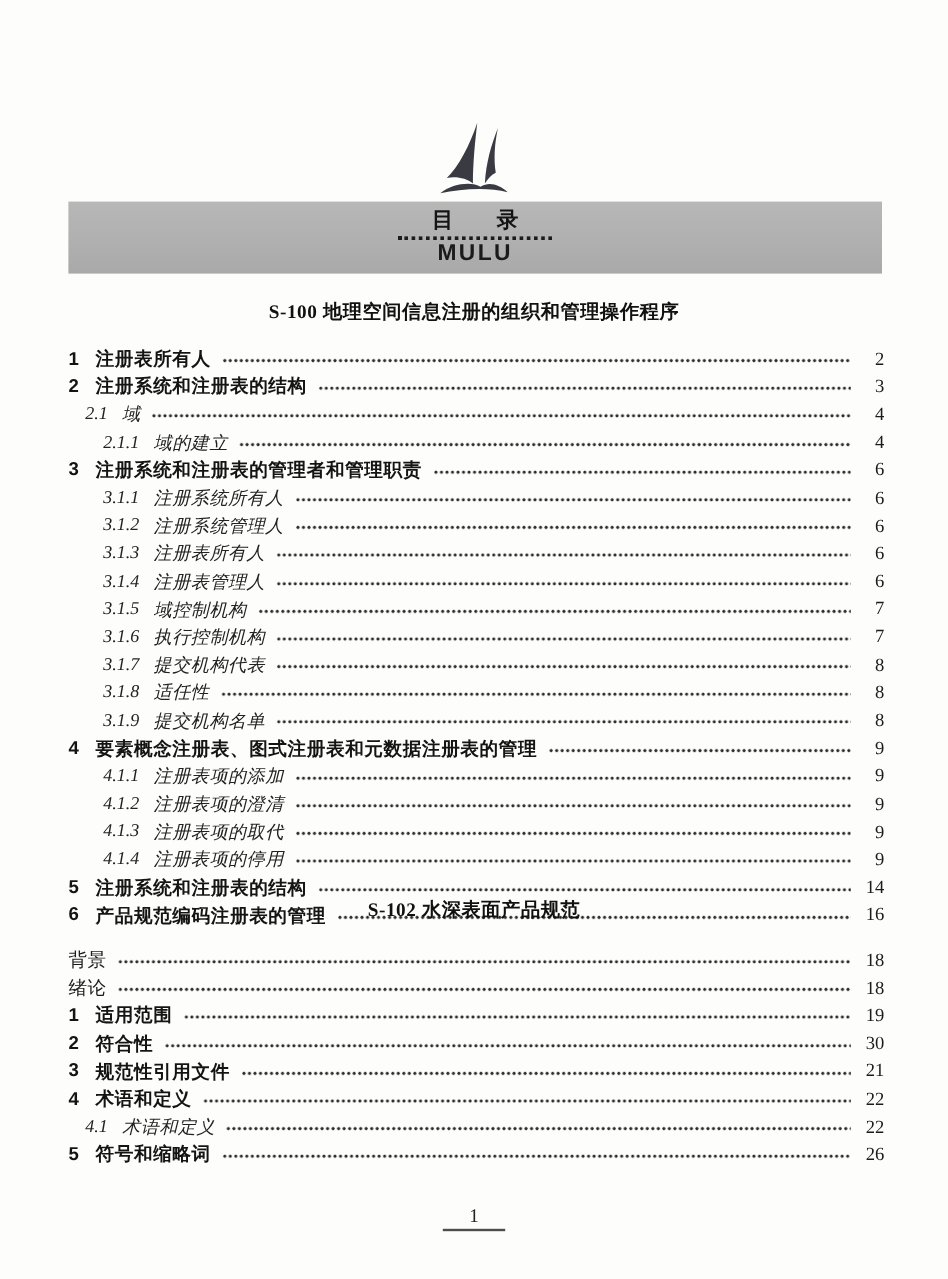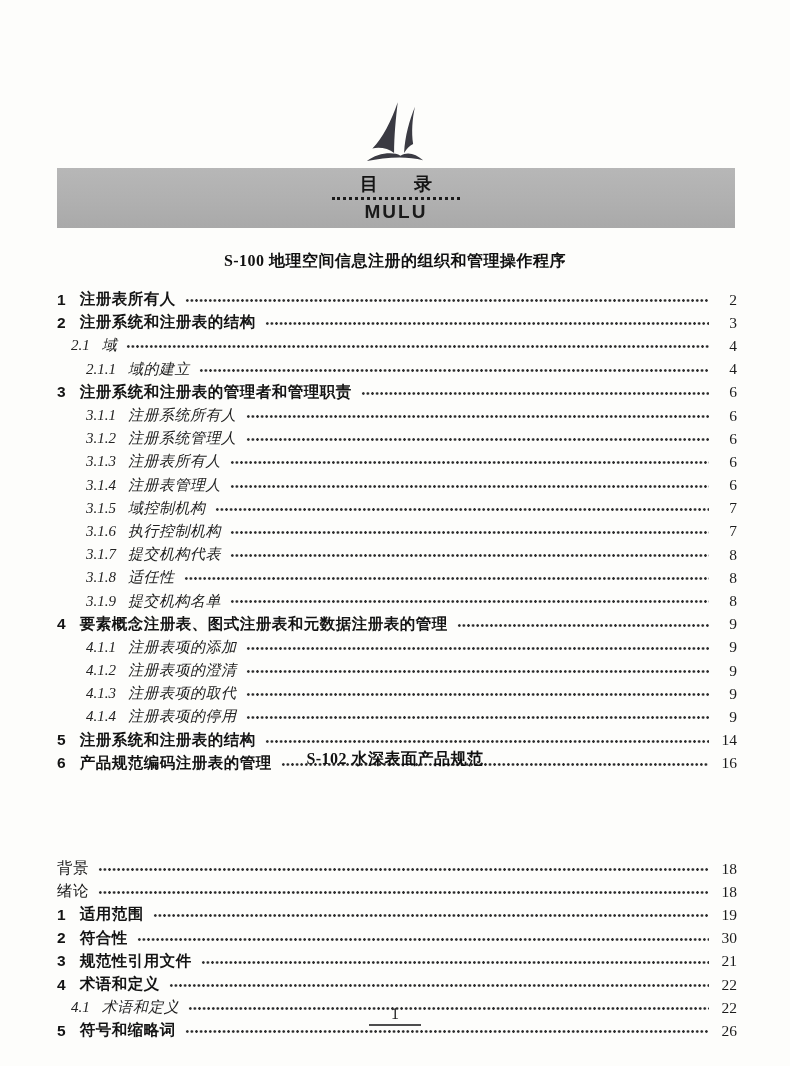"背景" #sec1 .toc-list { top: 857px -> 789px }
